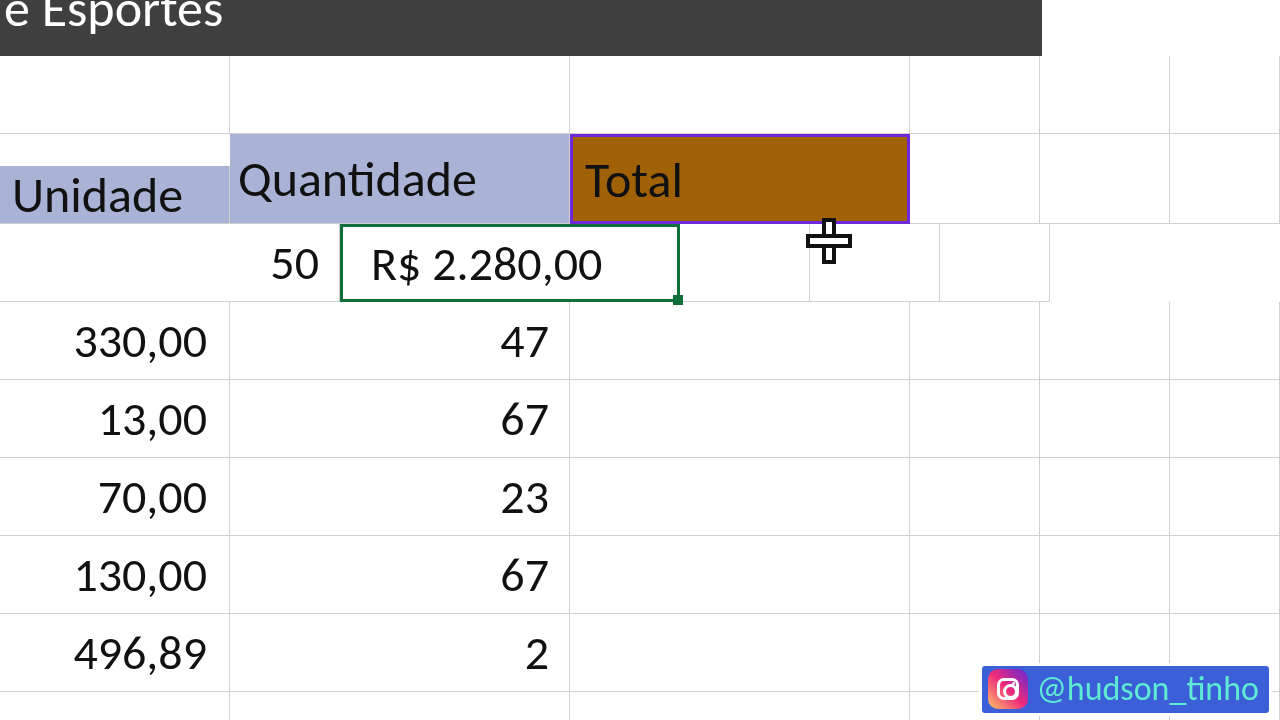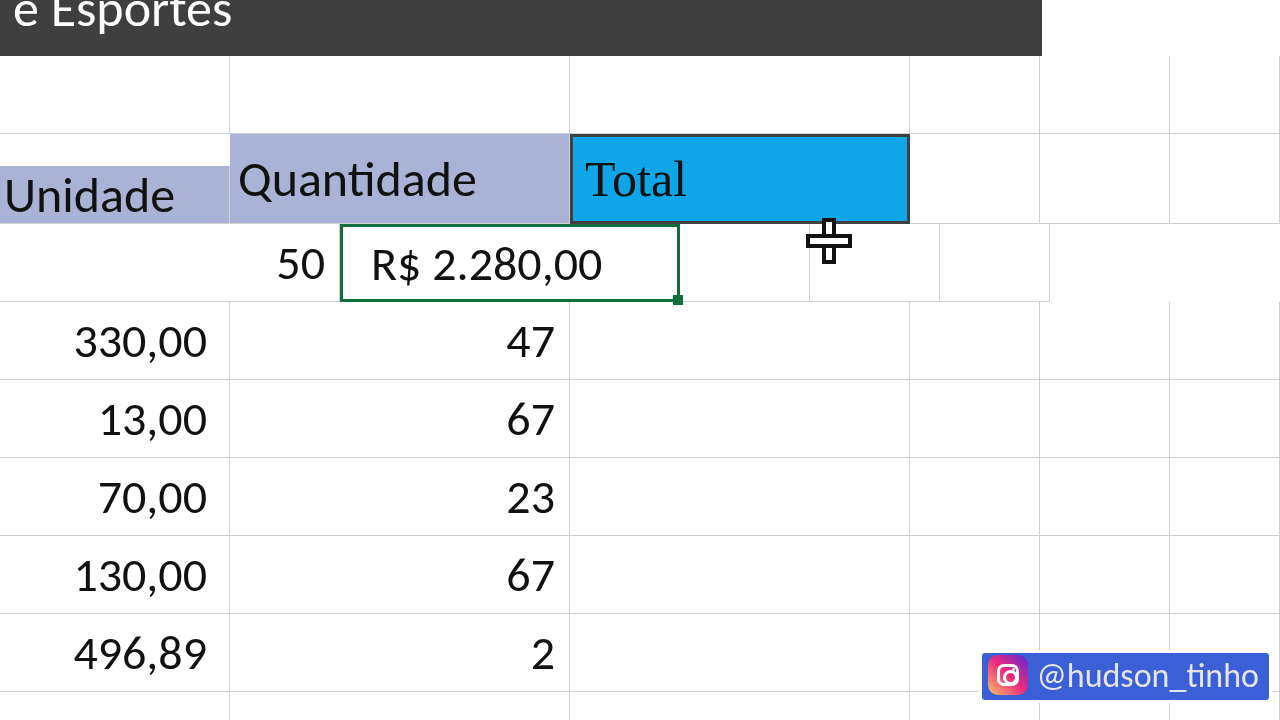"e Esportes" .title-bar { padding-left: 13px -> 4px }
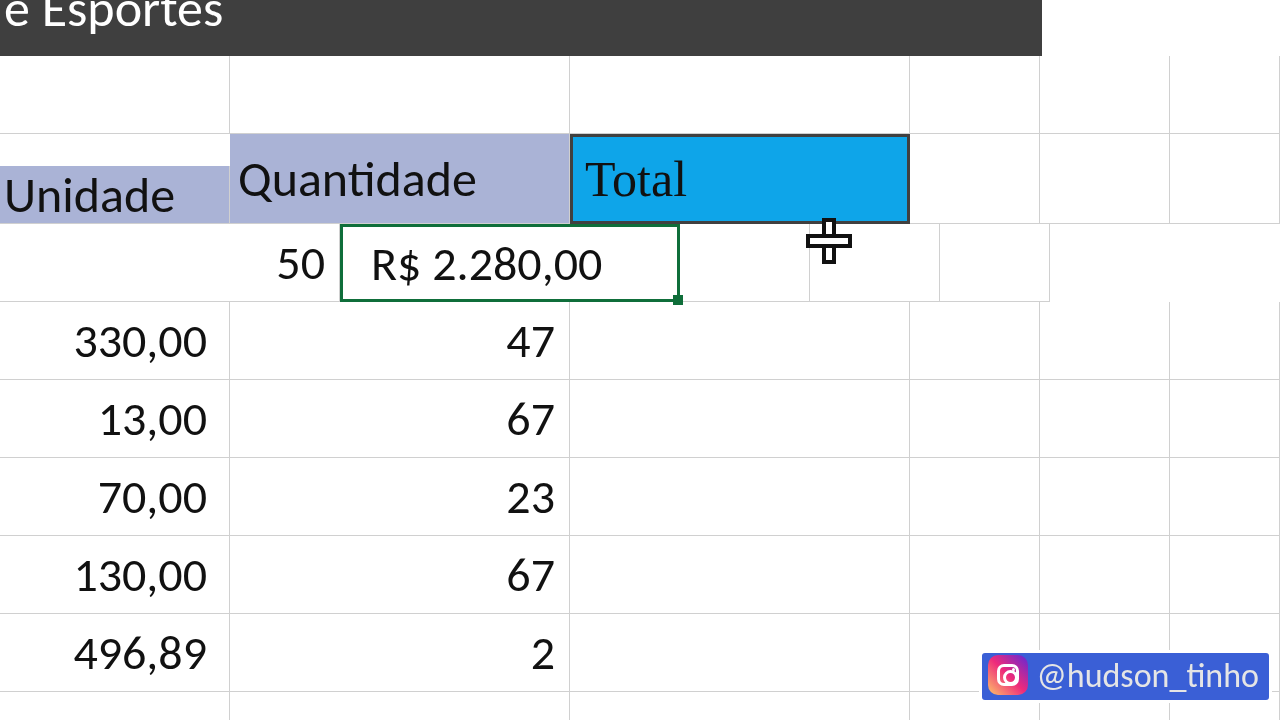"Unidade" .row.headers .col-unidade { padding-left: 4px -> 12px }
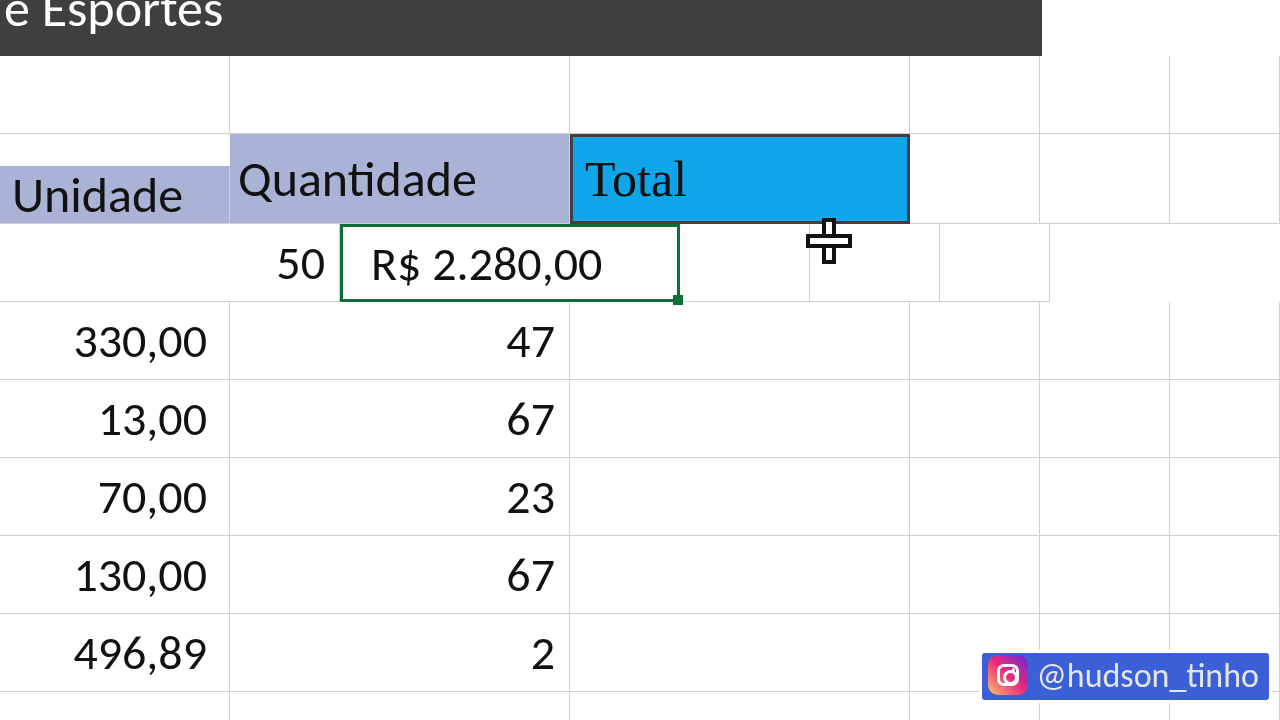"Quantidade" .col-qtd { padding-right: 14px -> 20px }
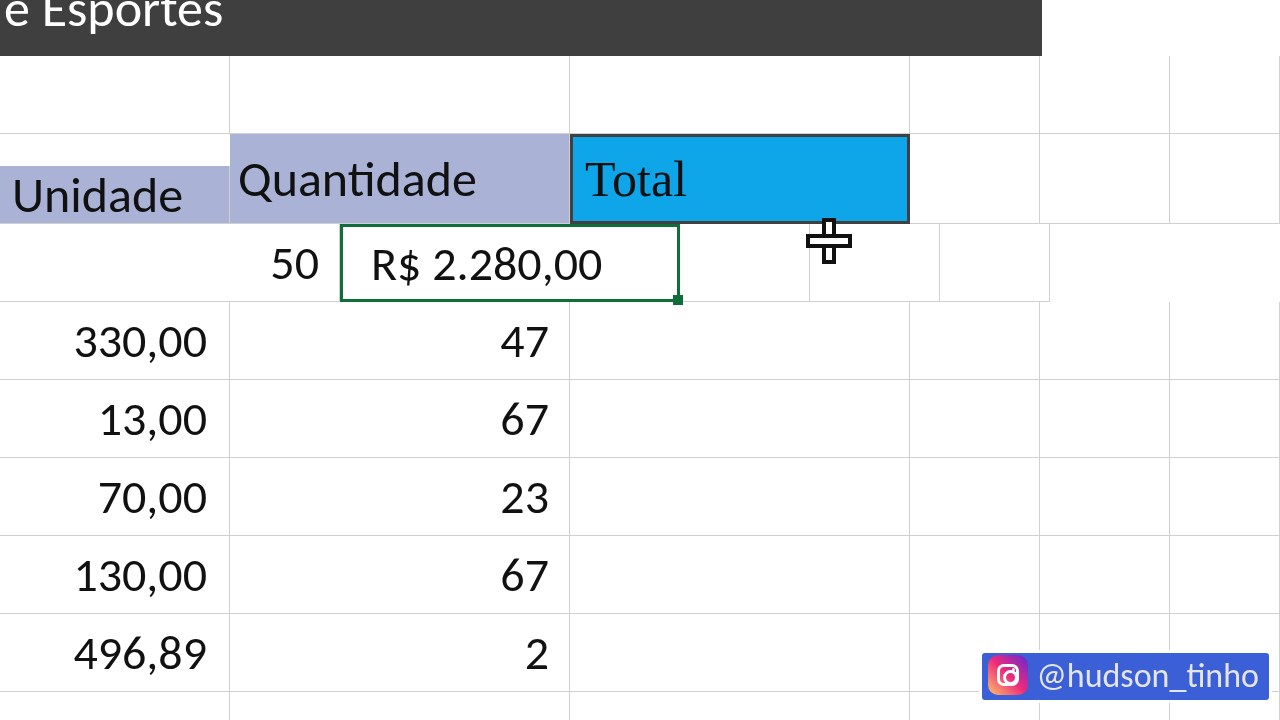"Total" .hdr-green { background: #0ea5e9 -> #a16207; border: 3px solid #404040 -> 3px solid #6d28d9; font-family: Liberation Serif, serif -> none }
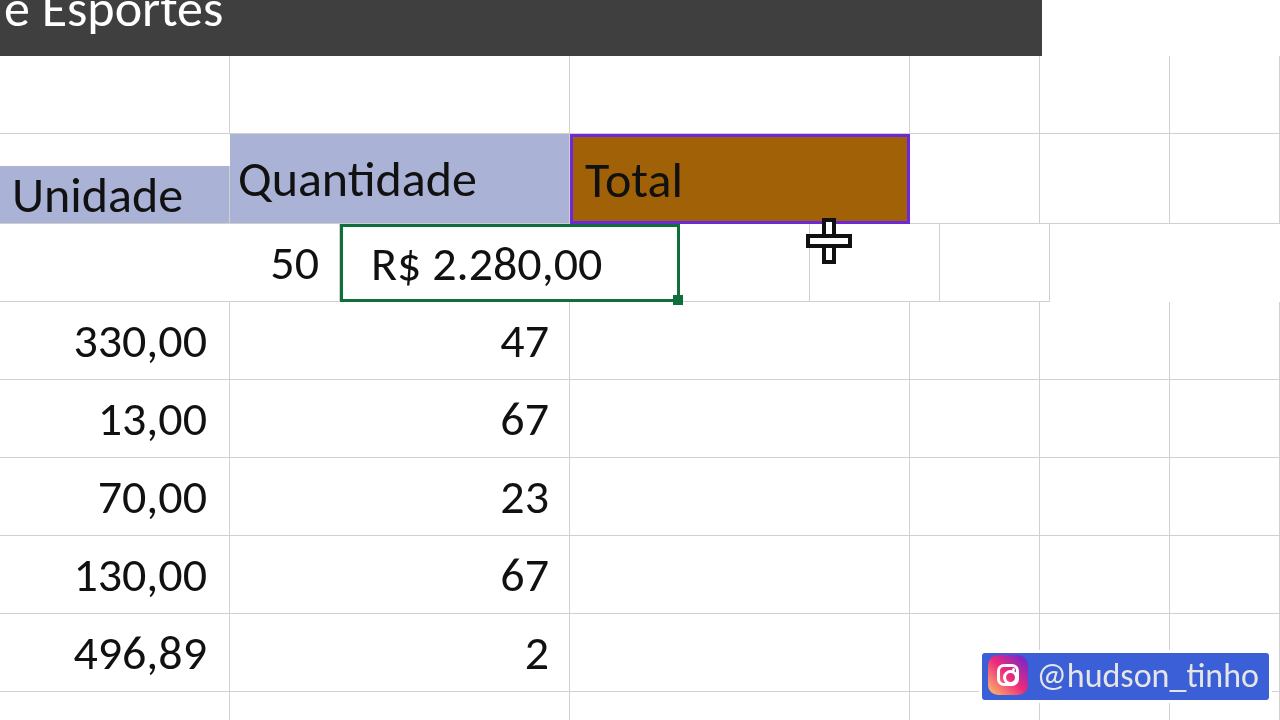"@hudson_tinho" .ig-badge { align-items: flex-start -> flex-end; bottom: 17px -> 4px; color: #e5e5e5 -> #5eead4 }
